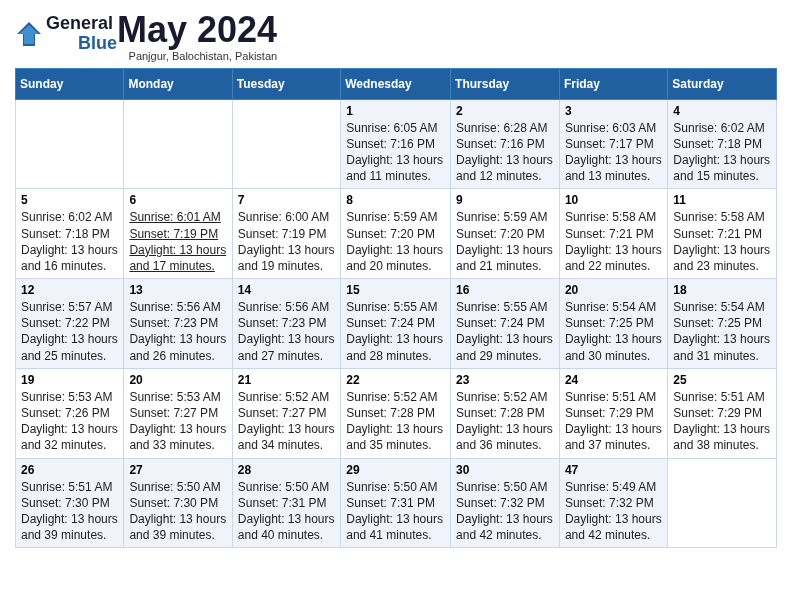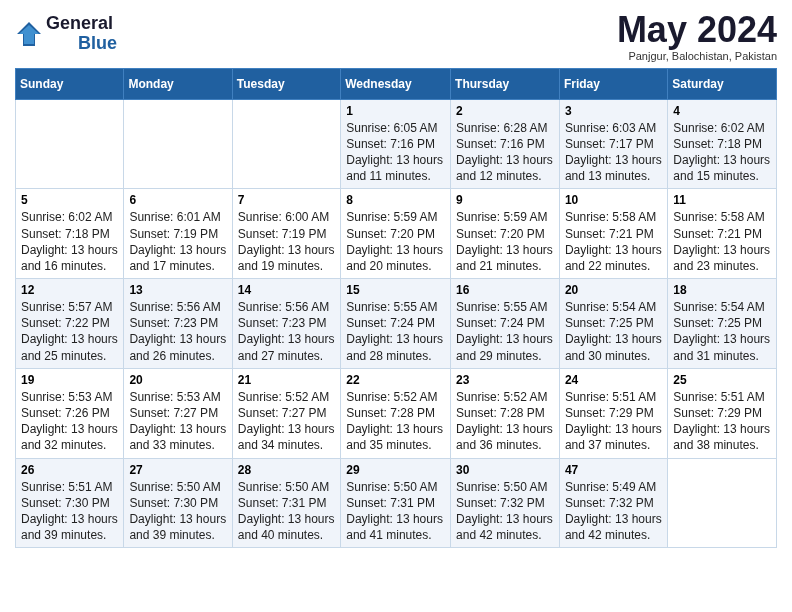"General" .header { justify-content: space-between -> flex-start }
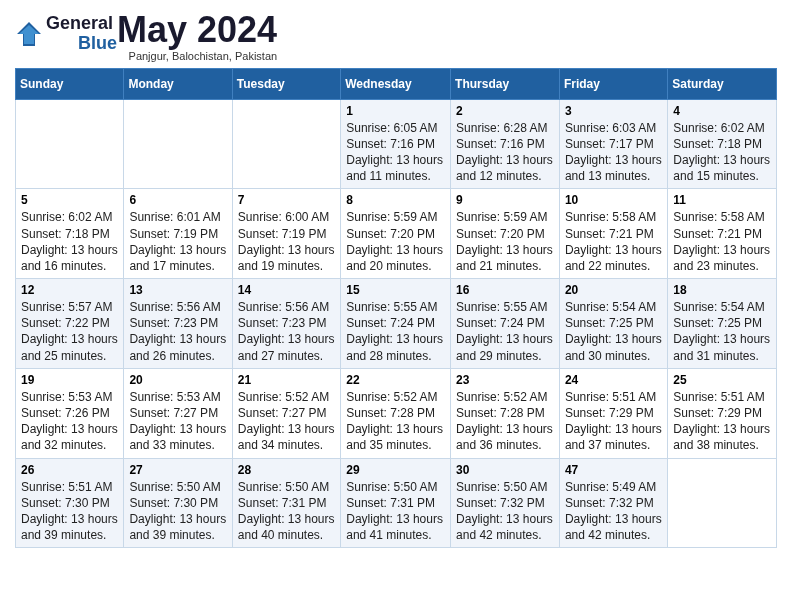"Sunrise: 6:01 AM" div.cell-text { text-decoration: none -> underline }
